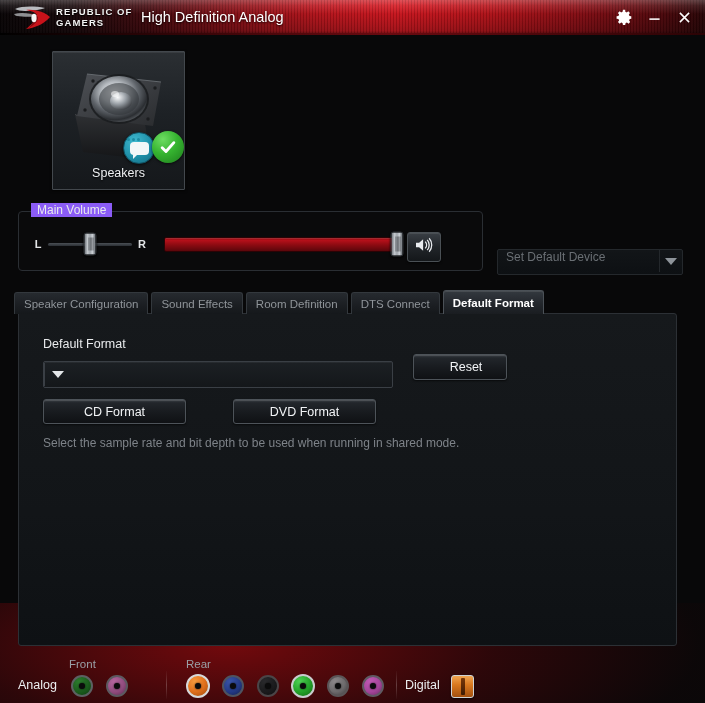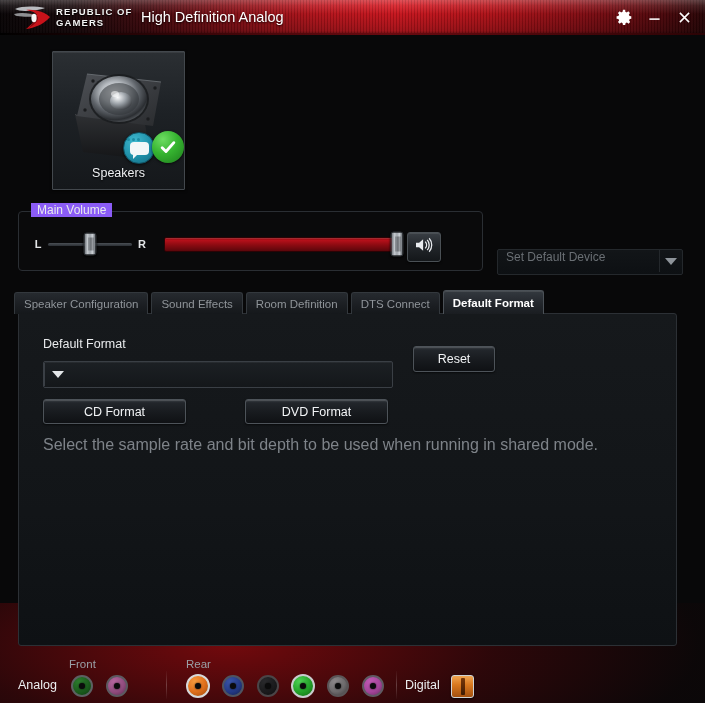"Reset" .btn-reset { padding-left: none -> 12px; top: 32px -> 40px }
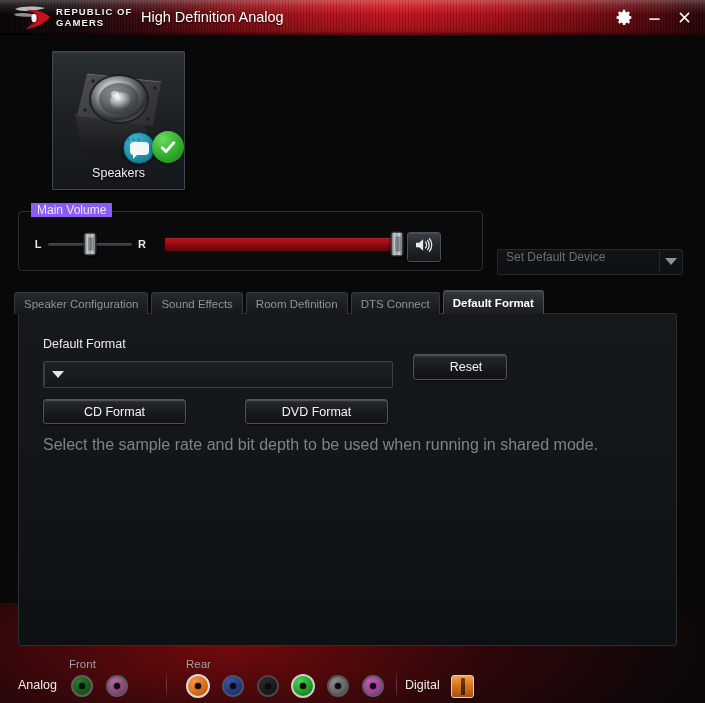"DVD Format" .btn-dvd { margin-left: 12px -> none }
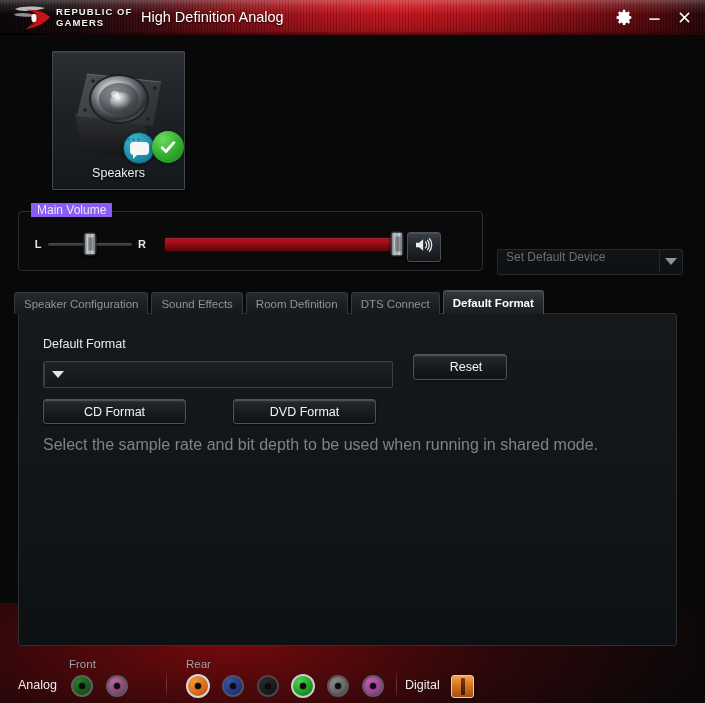"Select the sample rate and" .hint { font-size: 16px -> 12px }
